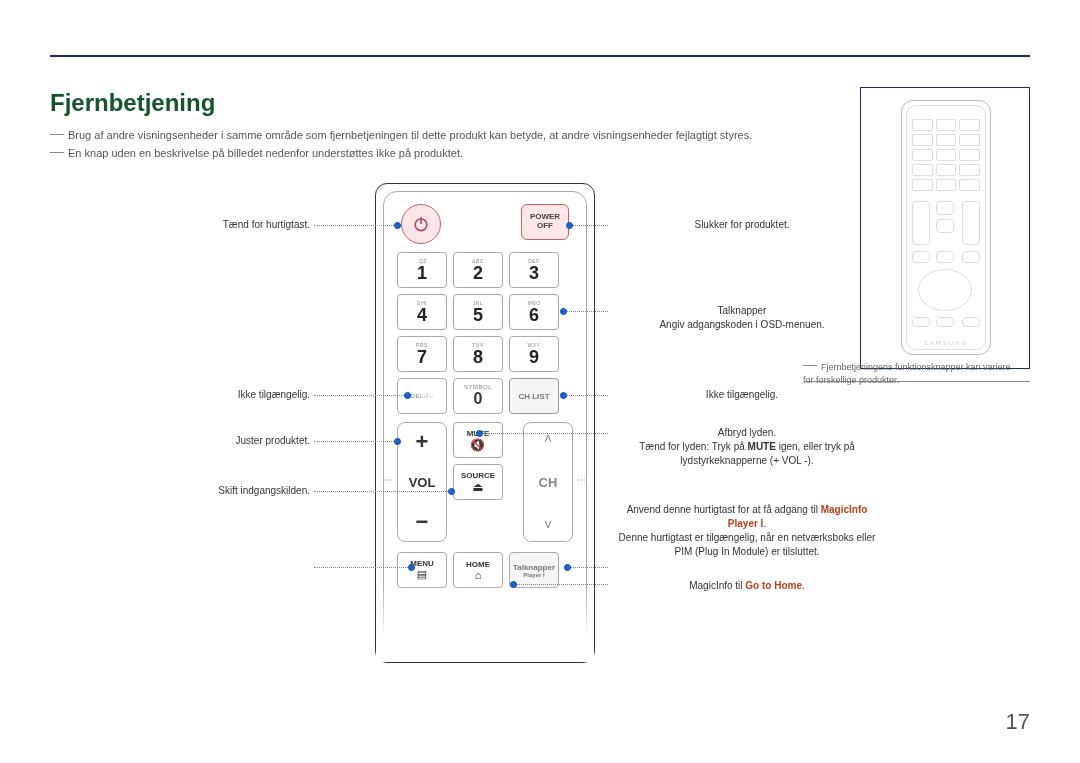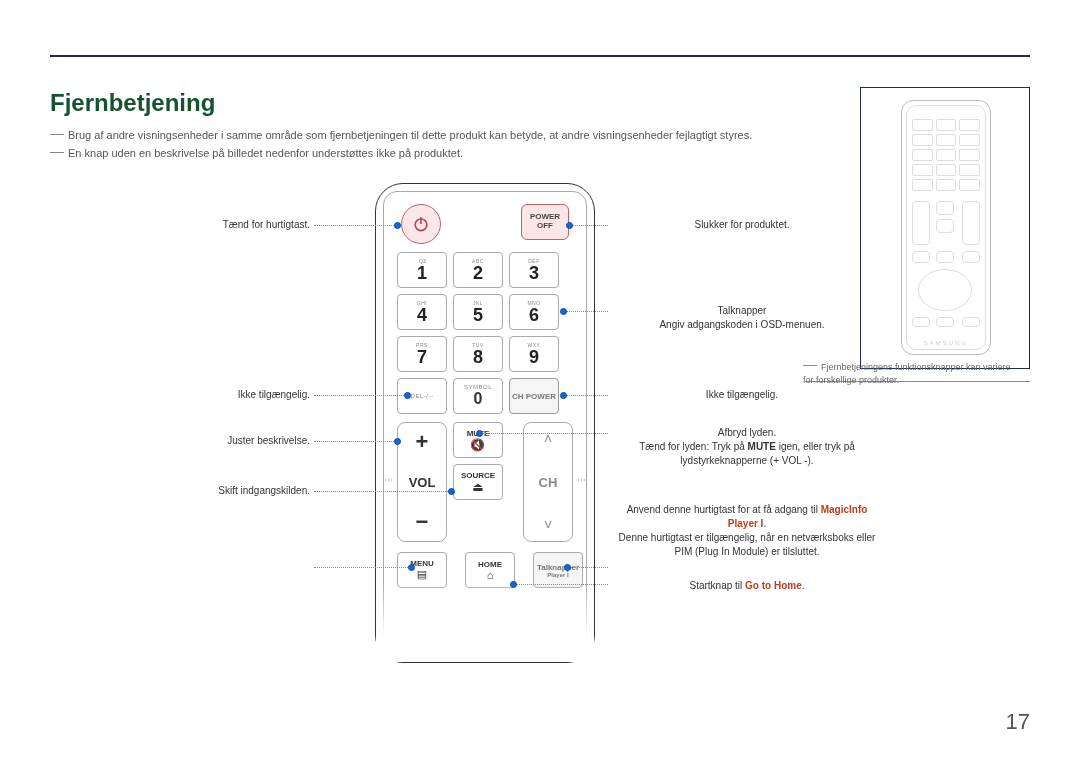"POWER" .remote { border-radius: 28px -> 12px }
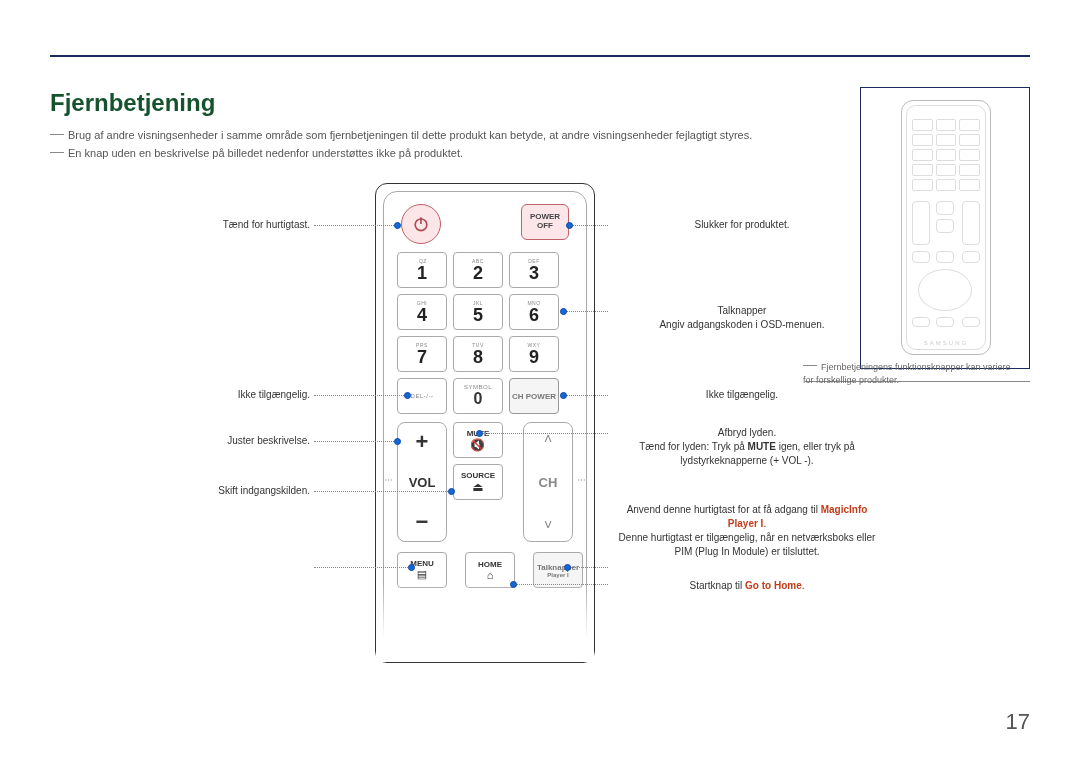"CH POWER" span.lab { text: POWER -> LIST }
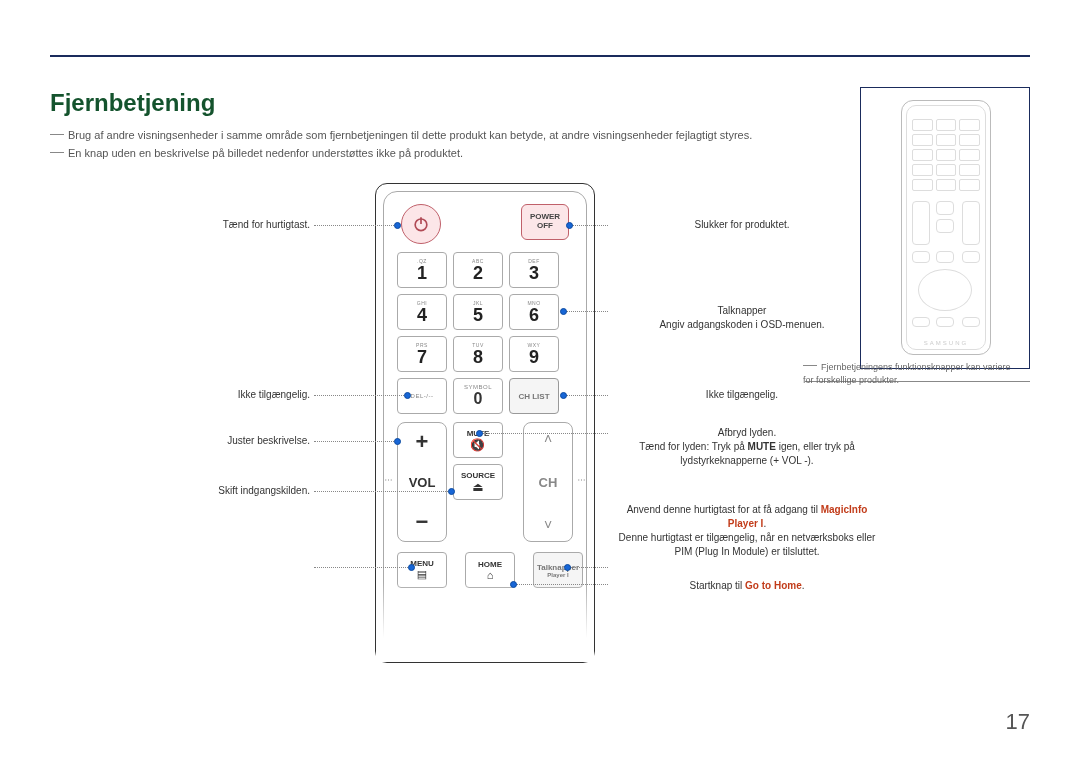"Juster beskrivelse." div.callout { text: beskrivelse -> produktet }
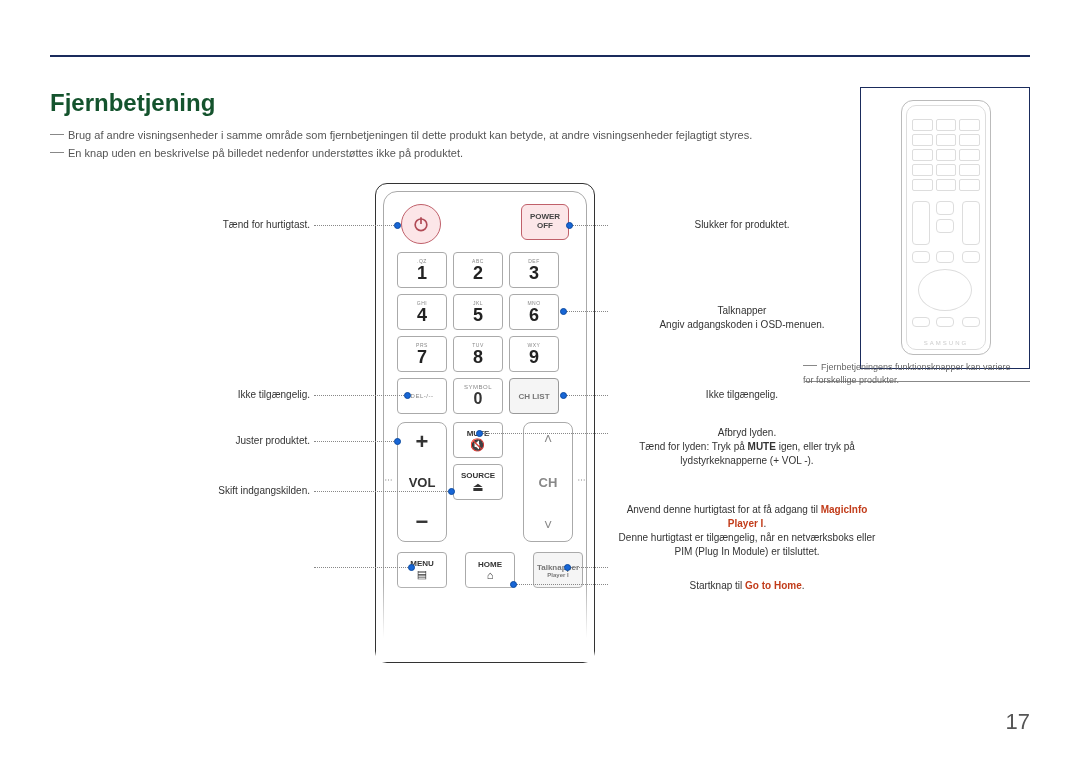"MENU" .botrow { gap: 18px -> 6px }
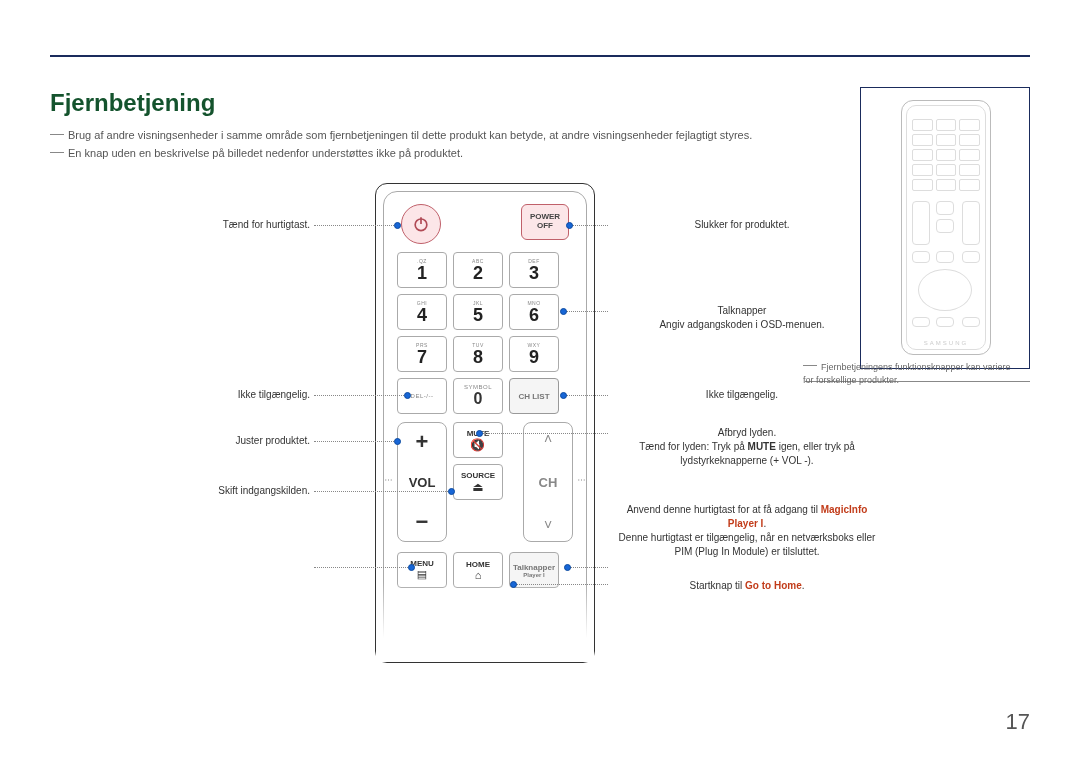"Startknap til" span { text: Startknap -> MagicInfo }
